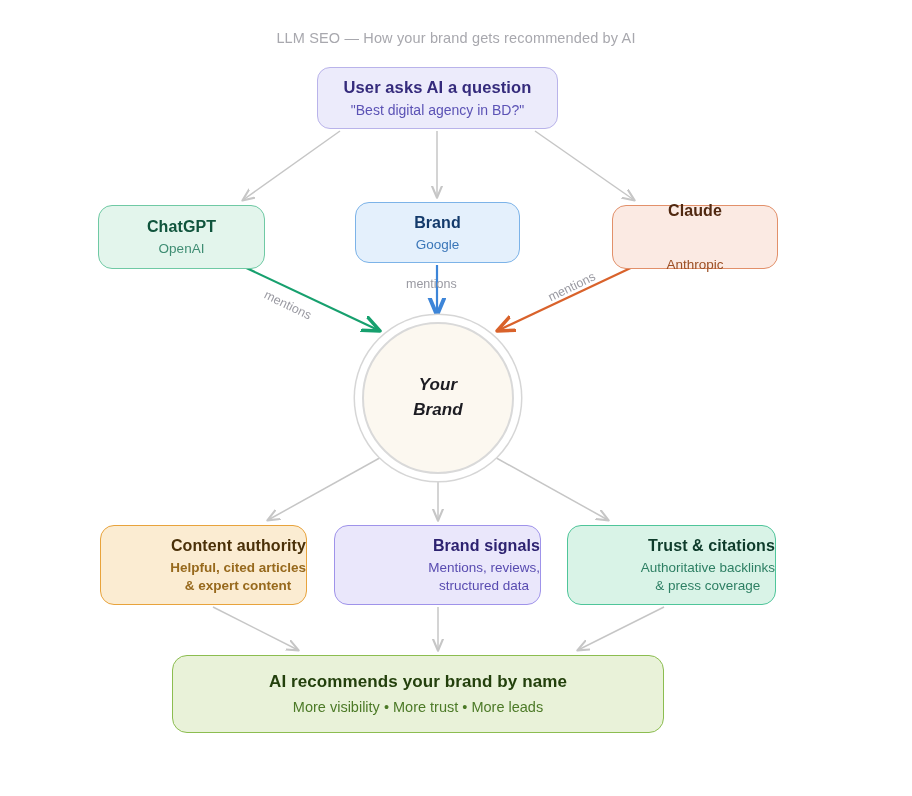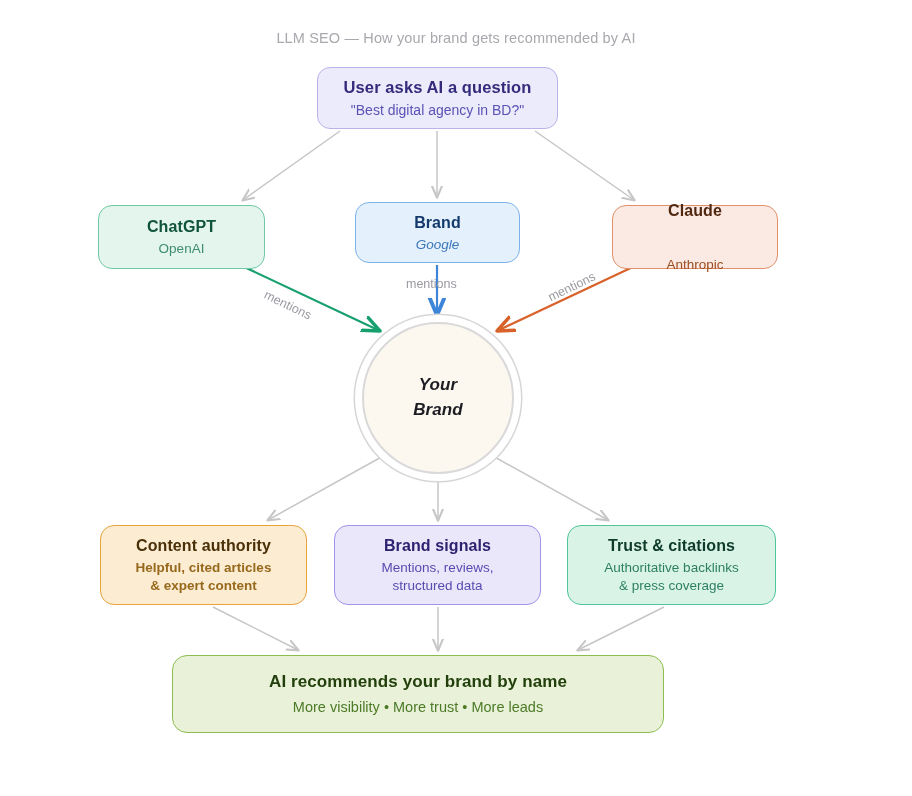"Google" #node-gemini .n-sub { font-style: italic -> none }
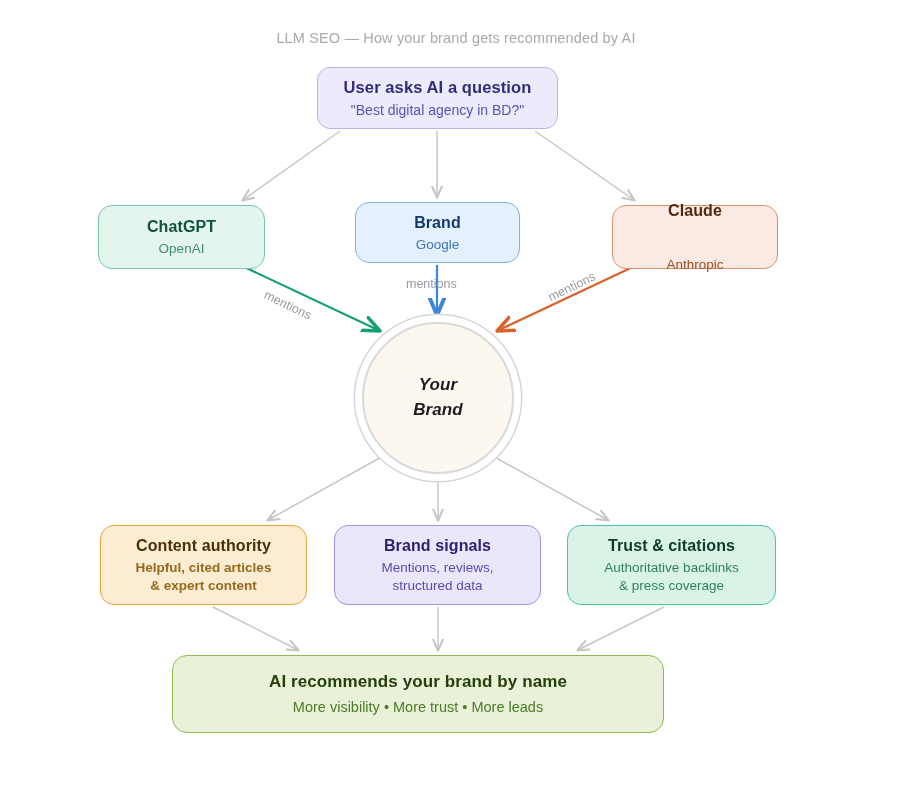"Content authority" .pillar { align-items: none -> flex-end }
